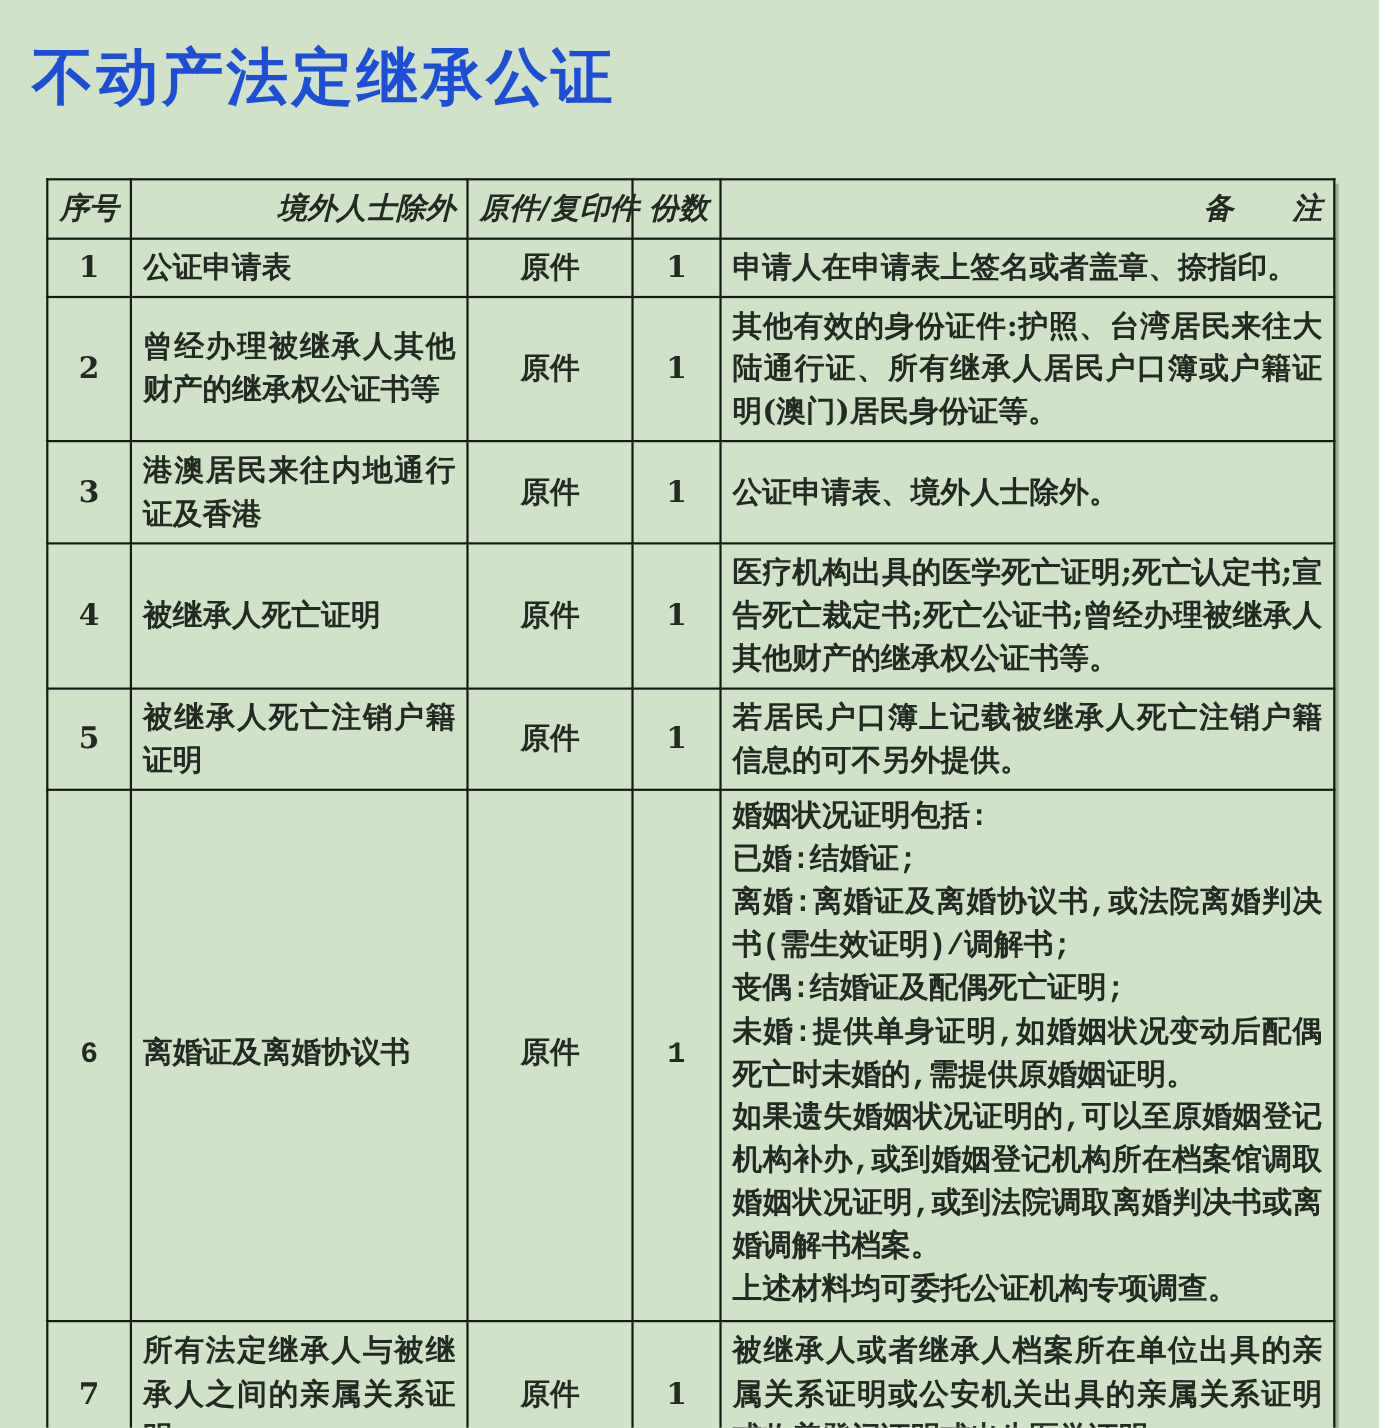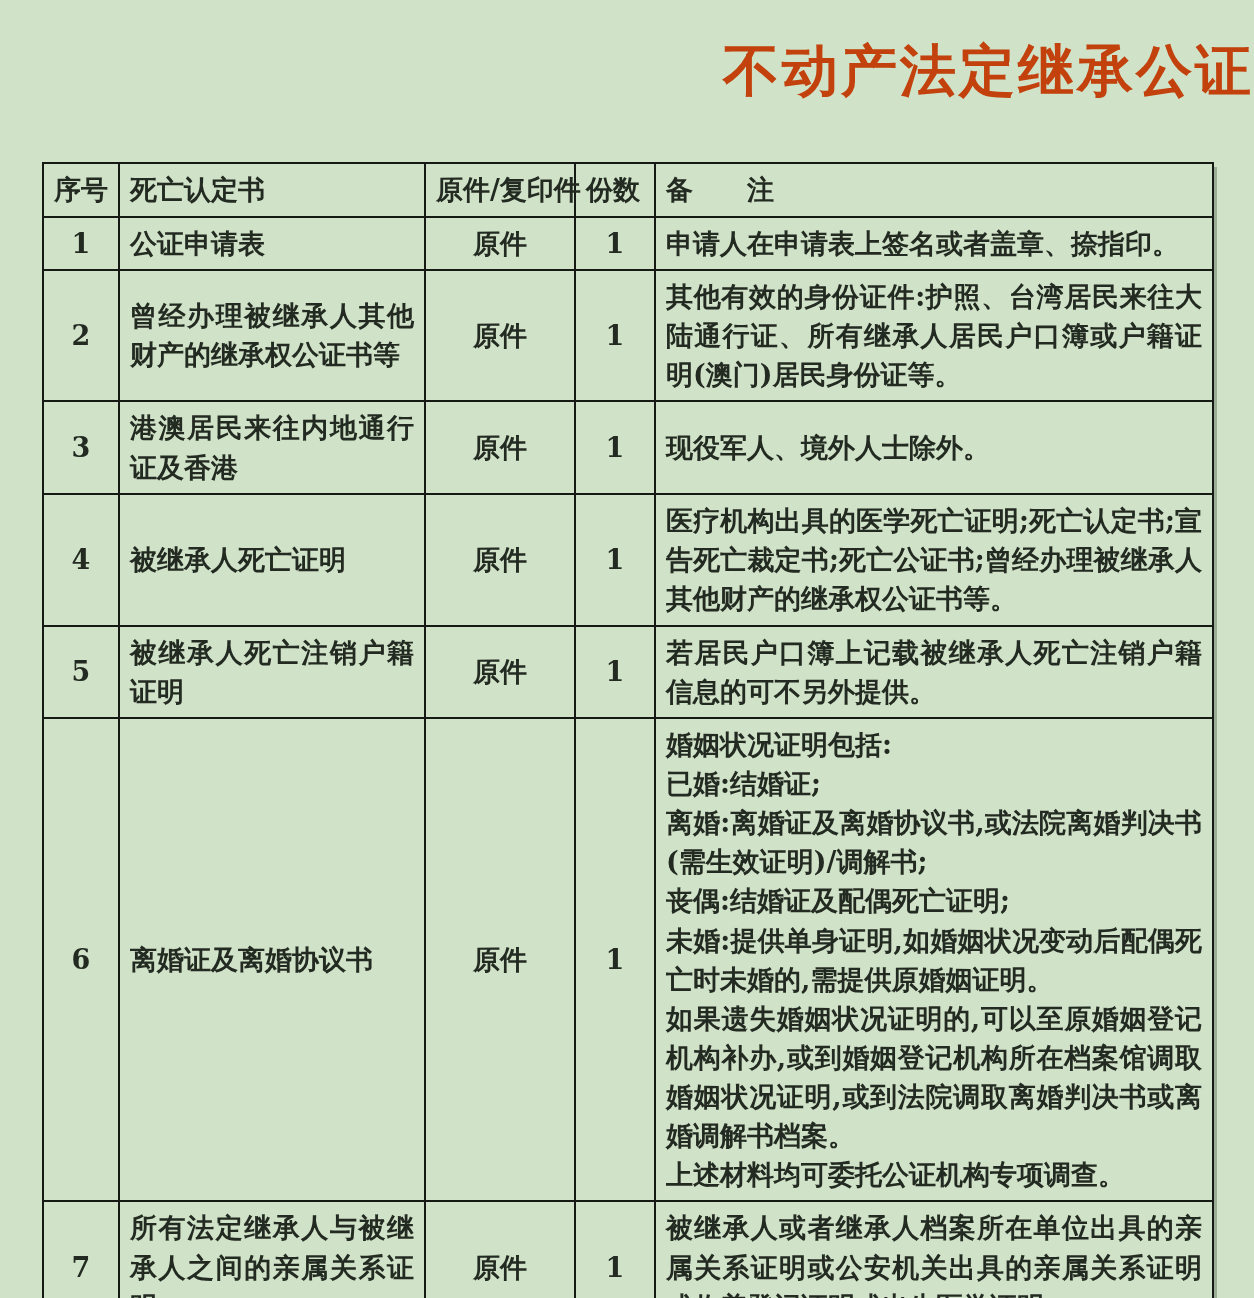"不动产法定继承公证" .doc-title { color: #c2410c -> #1d4ed8; padding-left: none -> 29px; text-align: right -> left }
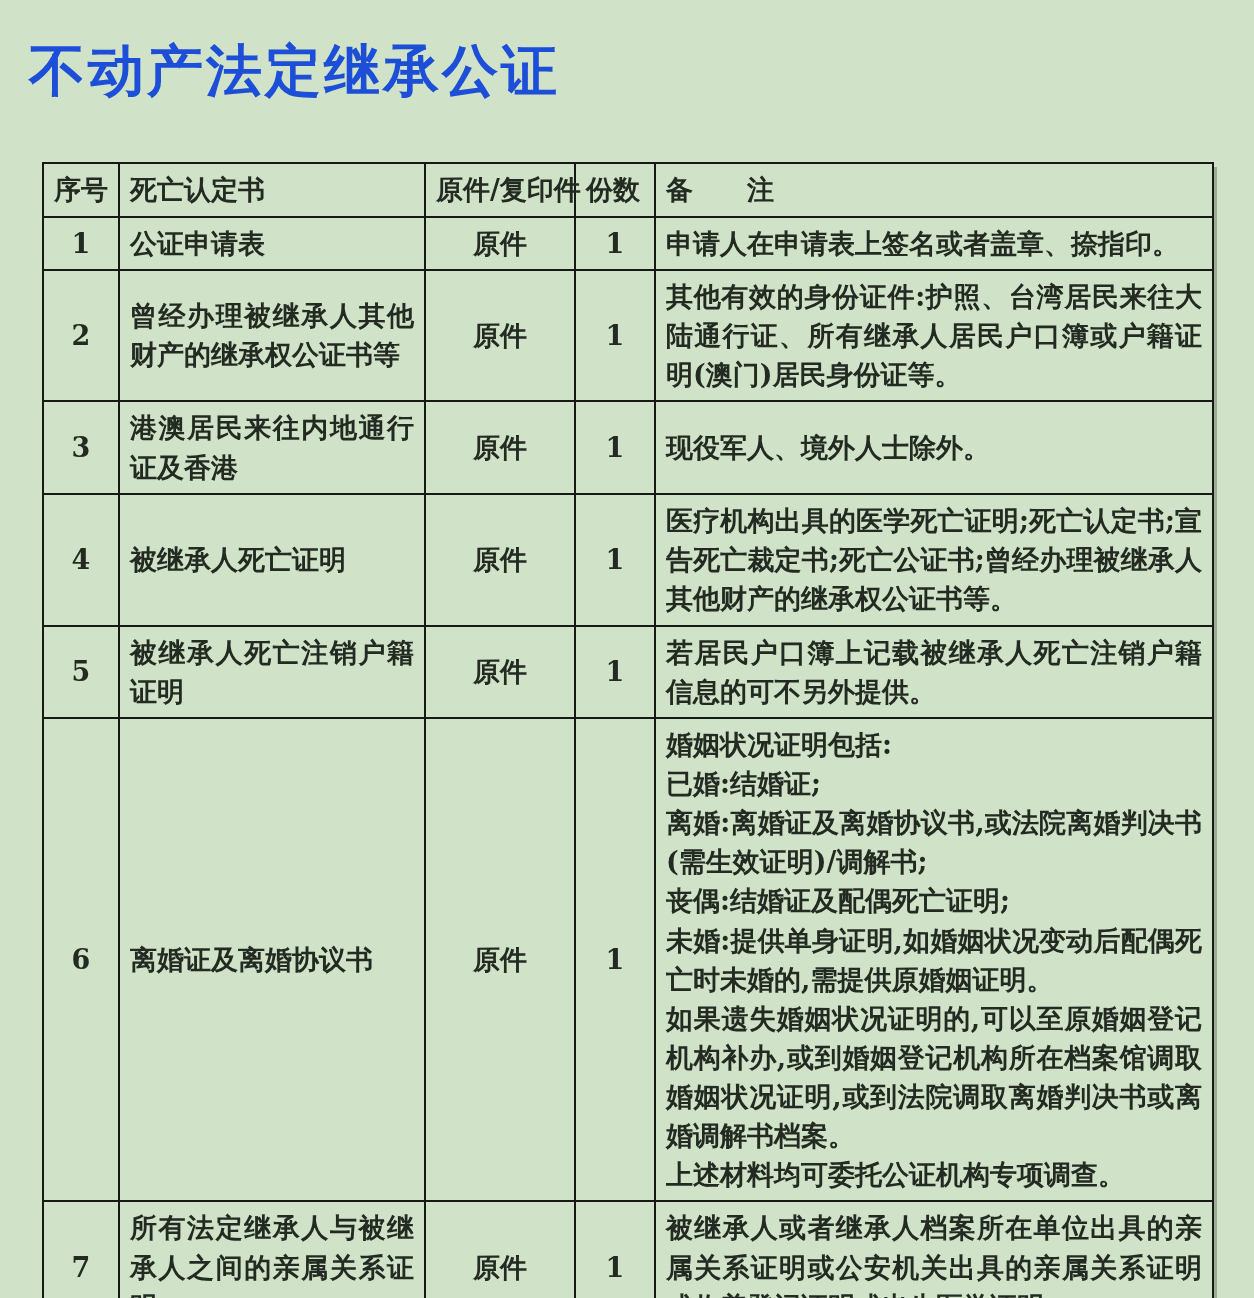"序号" th { font-style: none -> italic; text-align: left -> right }
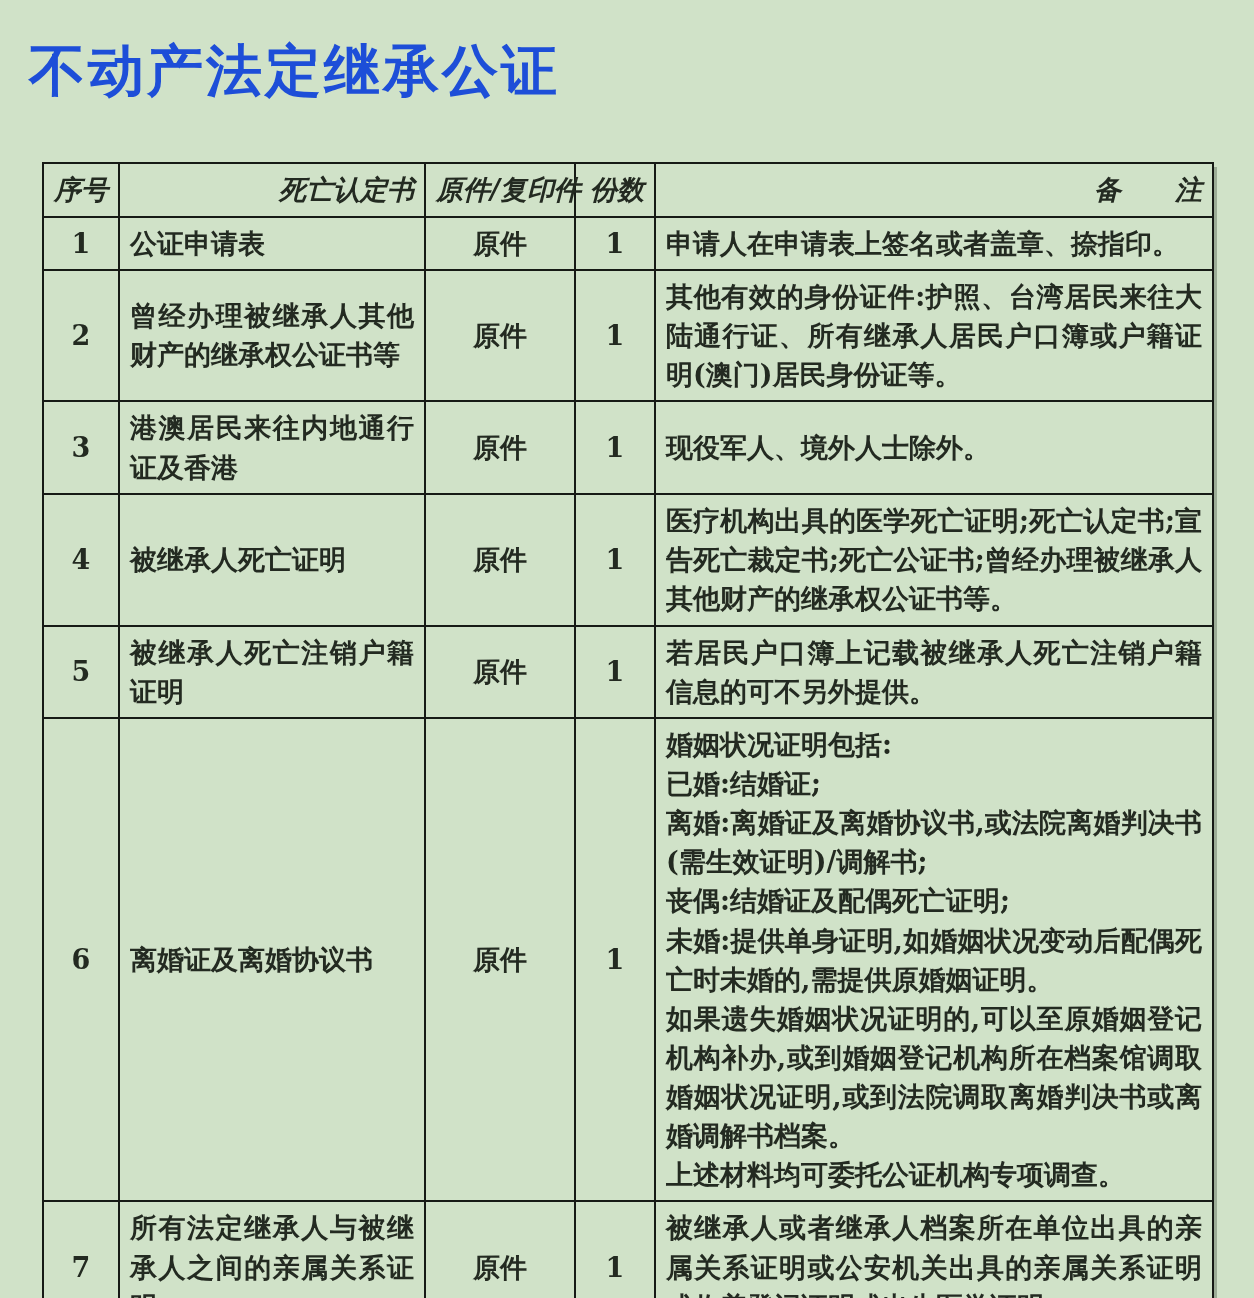"死亡认定书" th { text: 死亡认定书 -> 境外人士除外 }
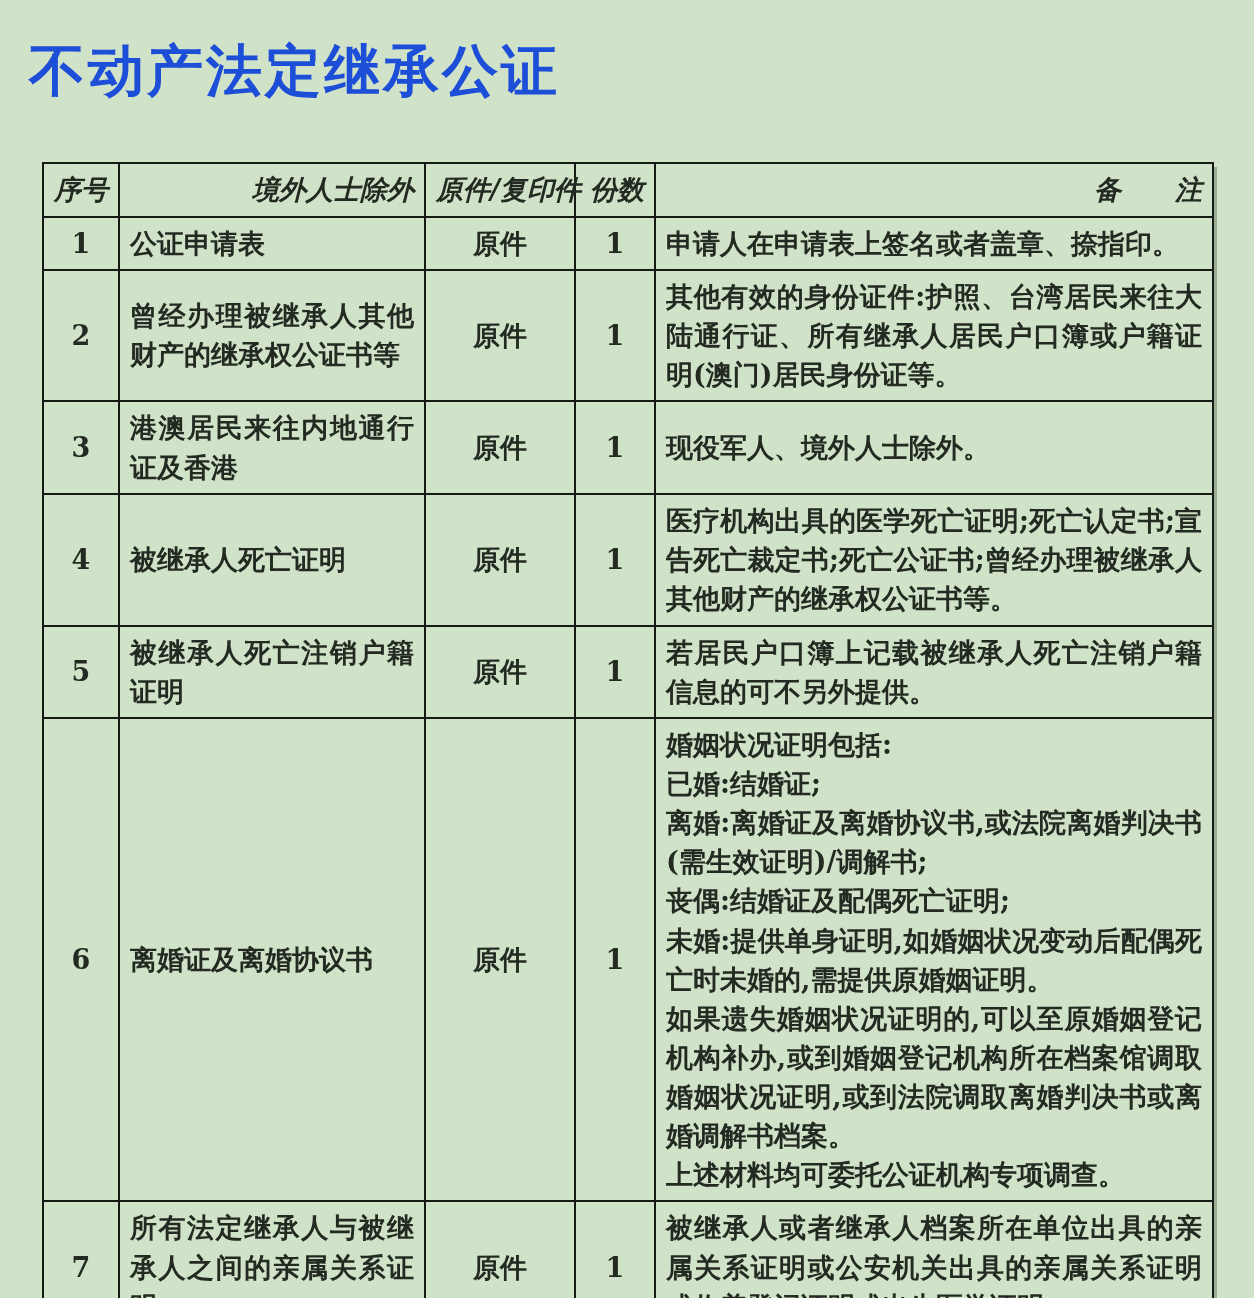"现役军人、境外人士除外。" td.c-remark { text: 现役军人 -> 公证申请表 }
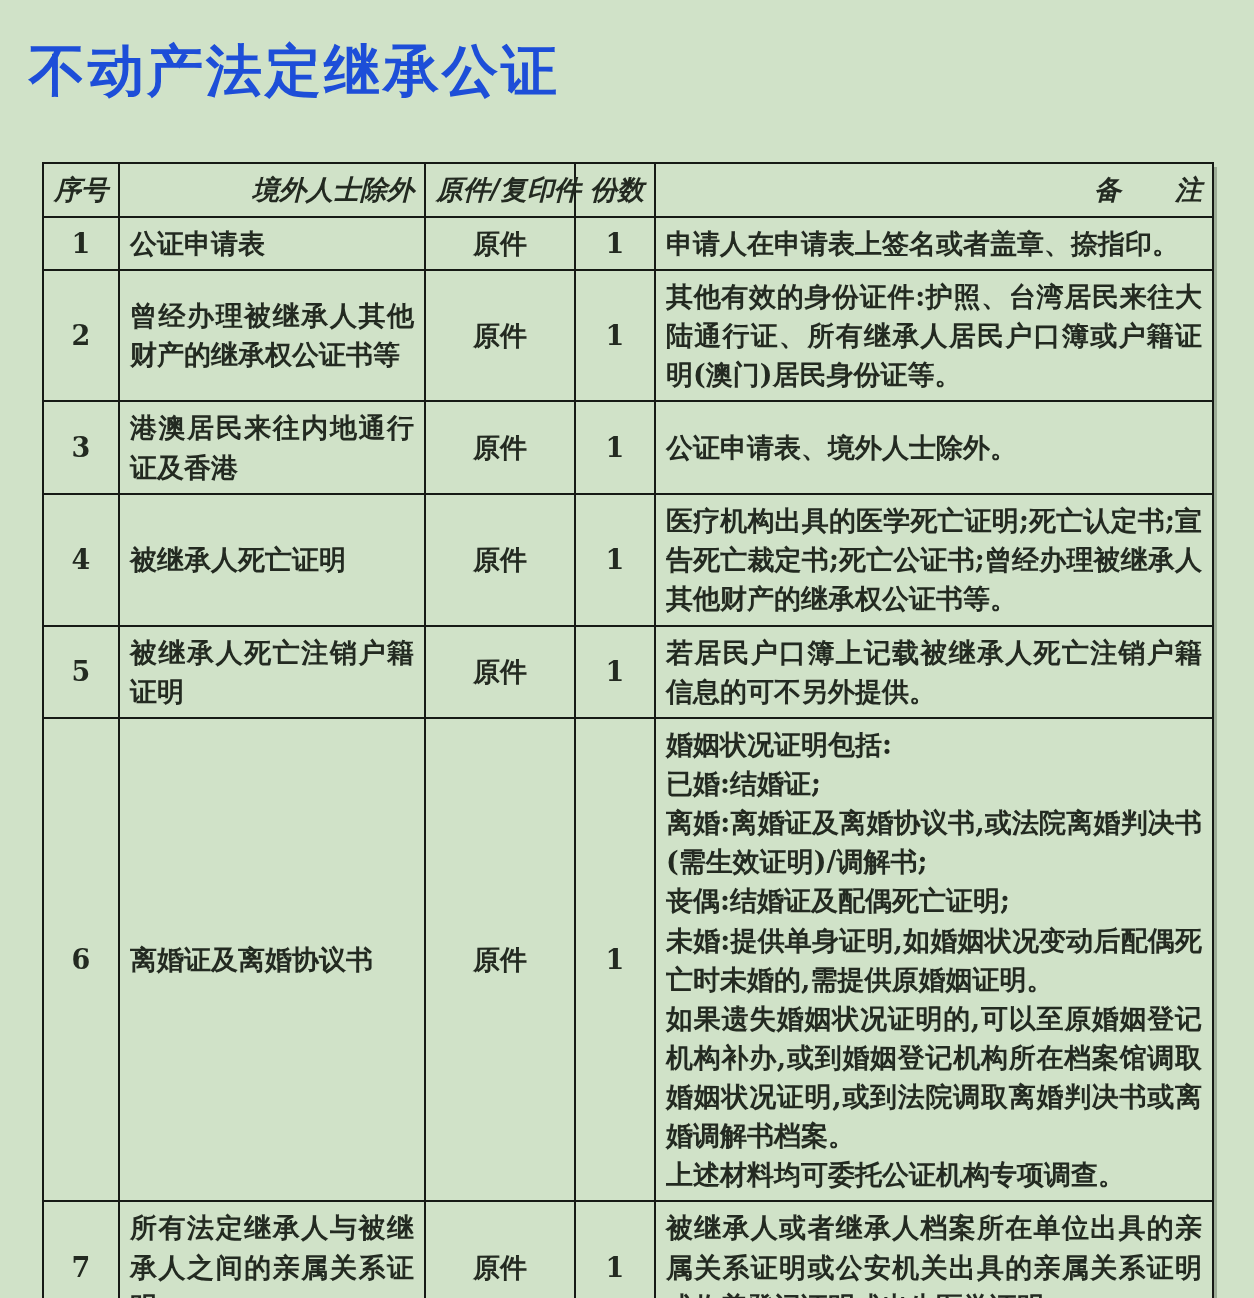"婚姻状况证明包括:" tr.r6 td { font-family: none -> Liberation Mono, monospace }
